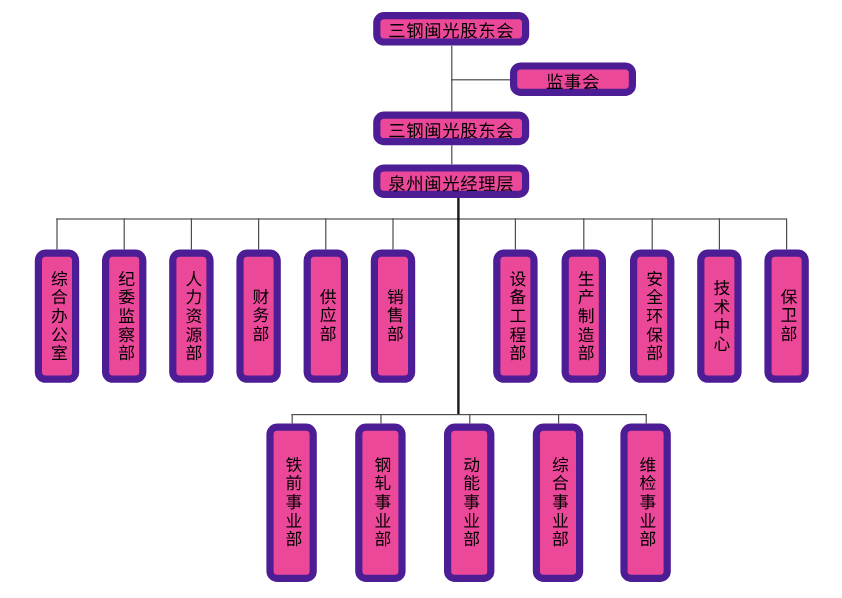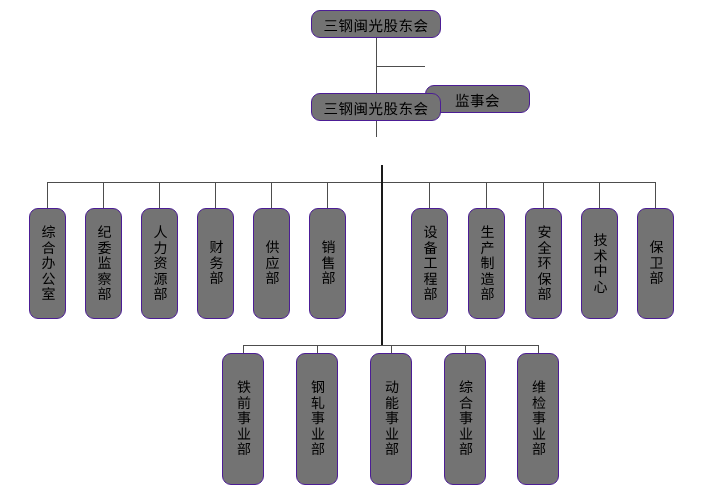"三钢闽光股东会" .node { background: #737373 -> #ec4899; border: 1px solid #4c1d95 -> 6px solid #4c1d95 }
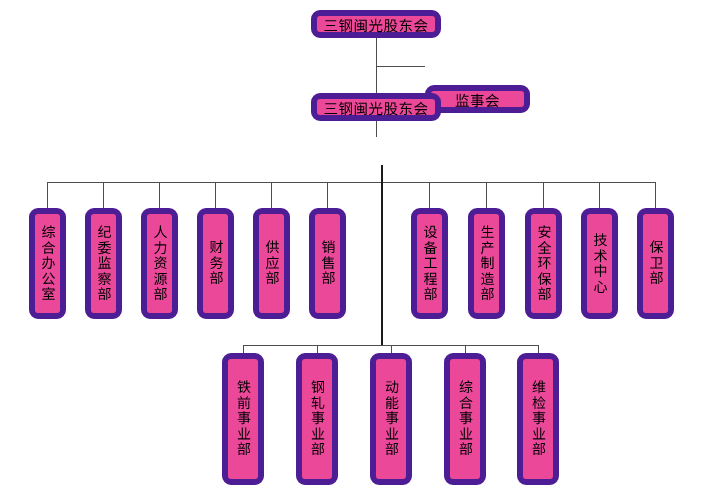"监事会" div.node { margin-top: 33px -> none }
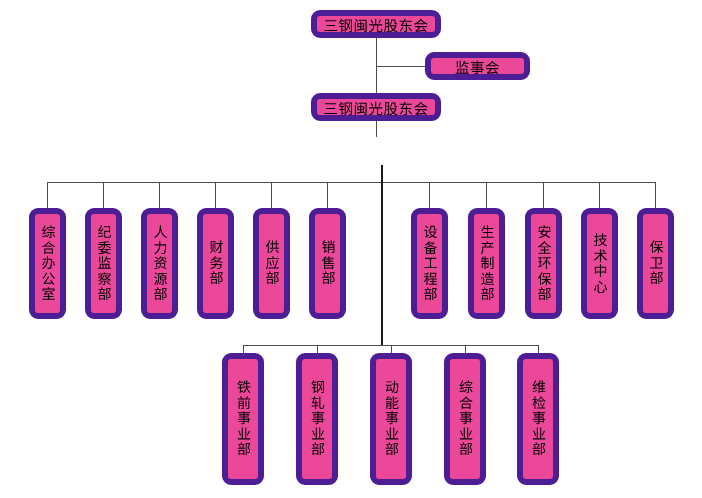"泉州闽光经理层" div.node { html: none -> <div> <span>泉州闽光经理层</span> </div> }
